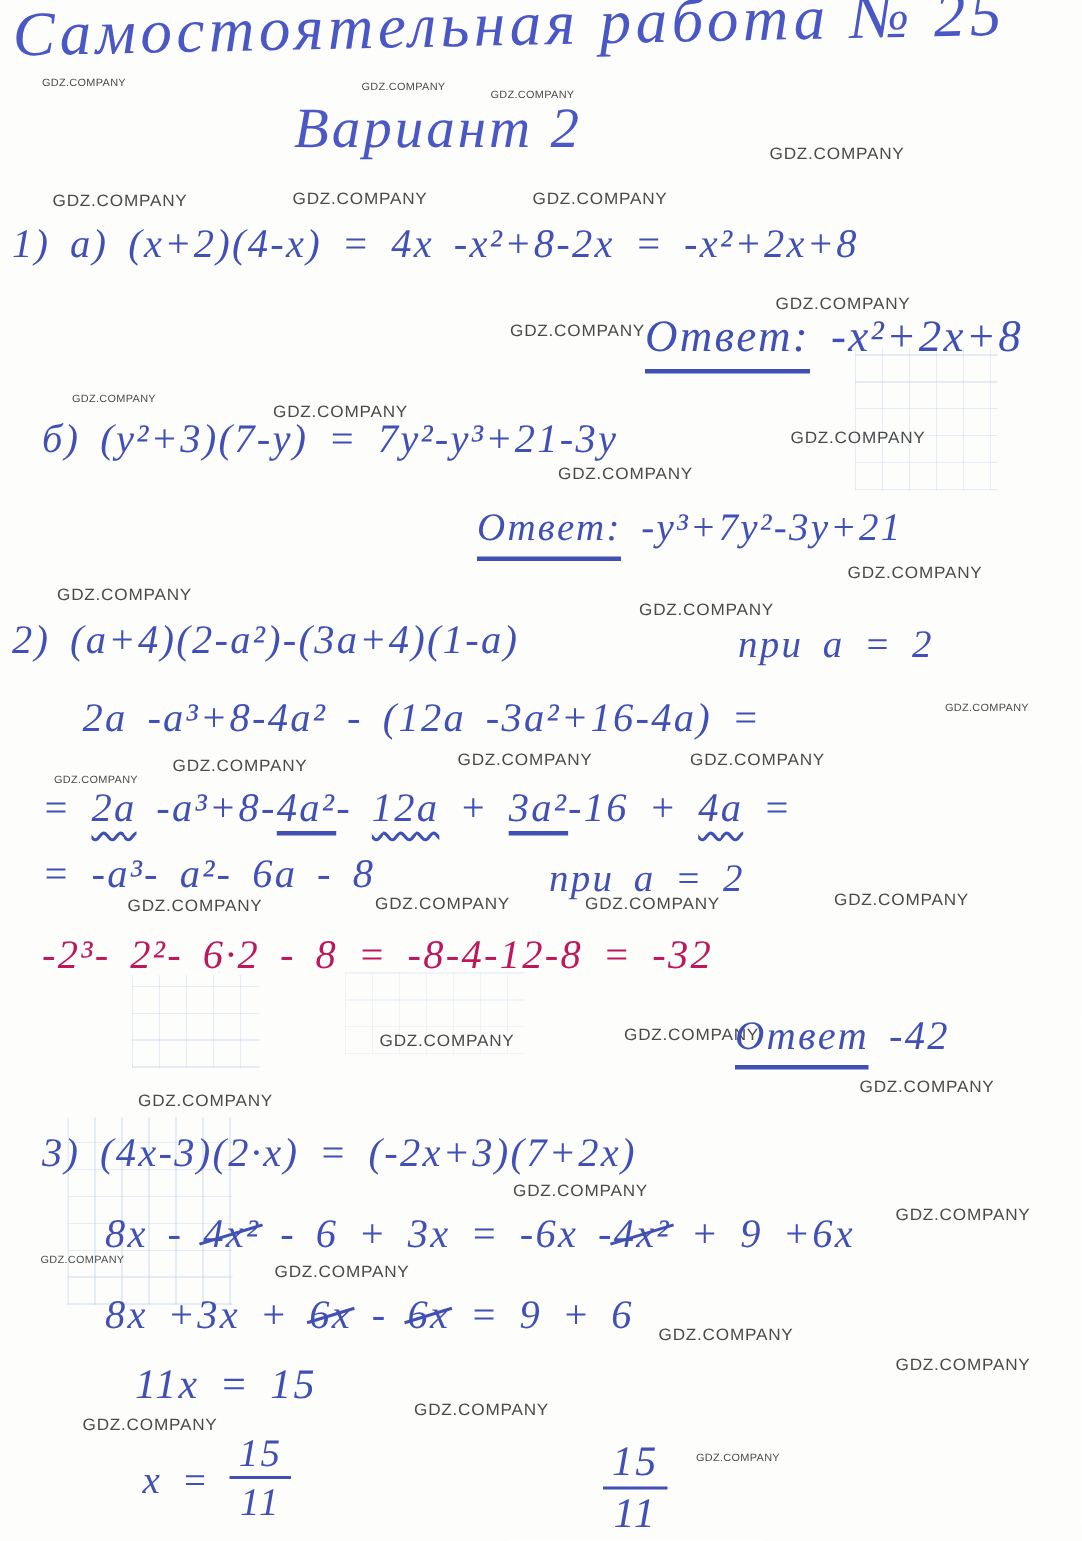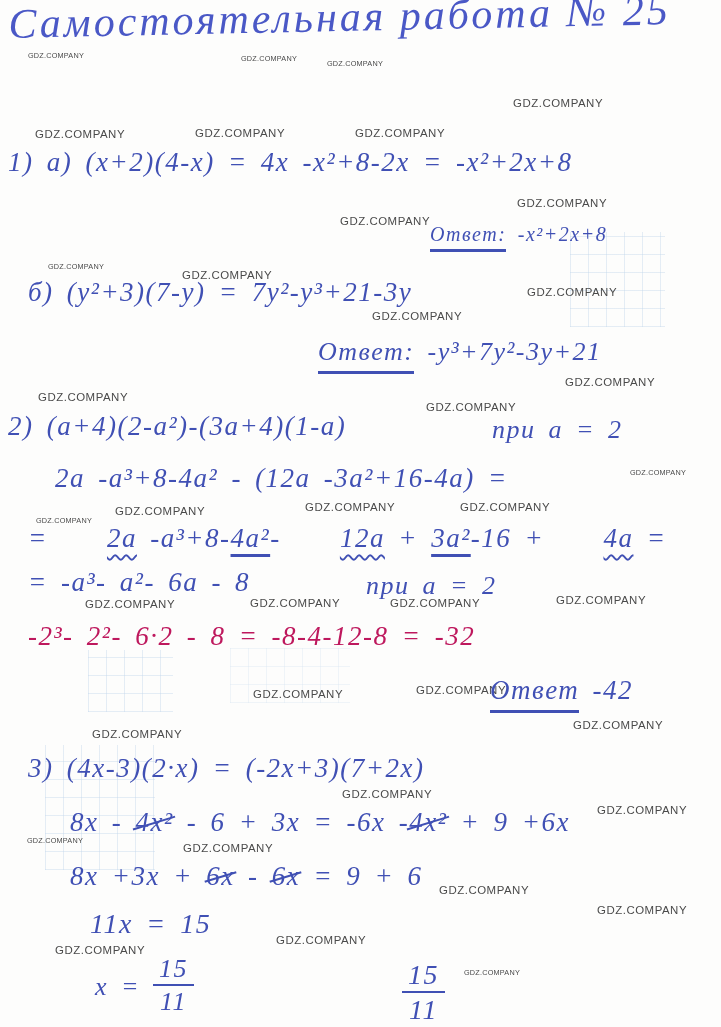"Вариант 2" div.subtitle { html: none -> <div>Вариант 2</div> }
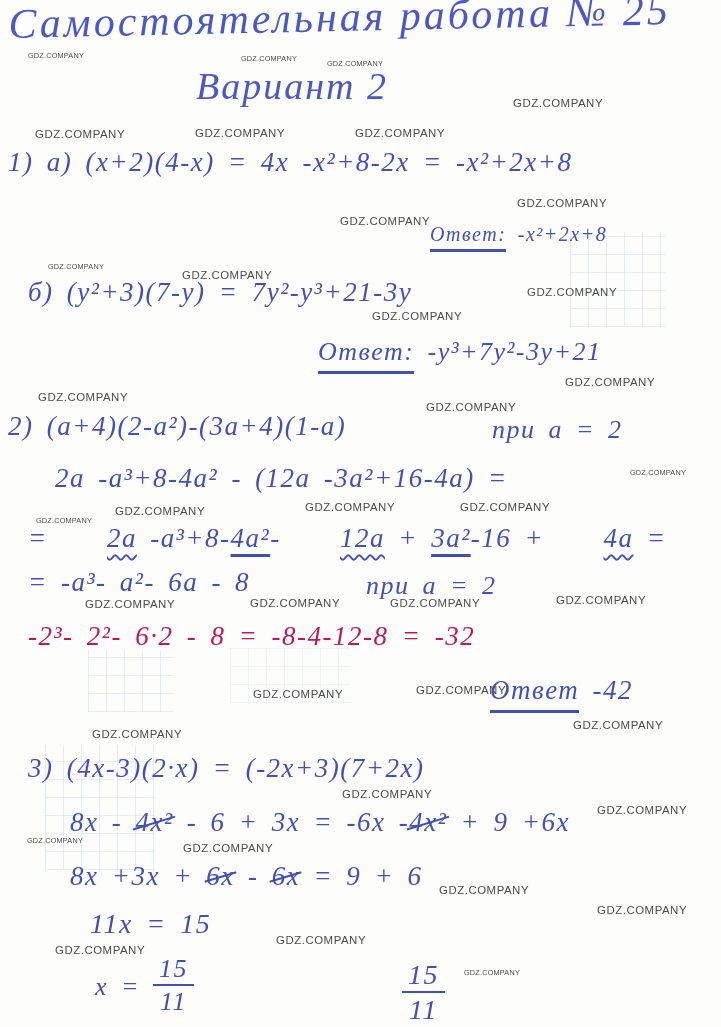"Ответ: -x²+2x+8" div.line { font-size: 20px -> 30px; top: 222px -> 206px }
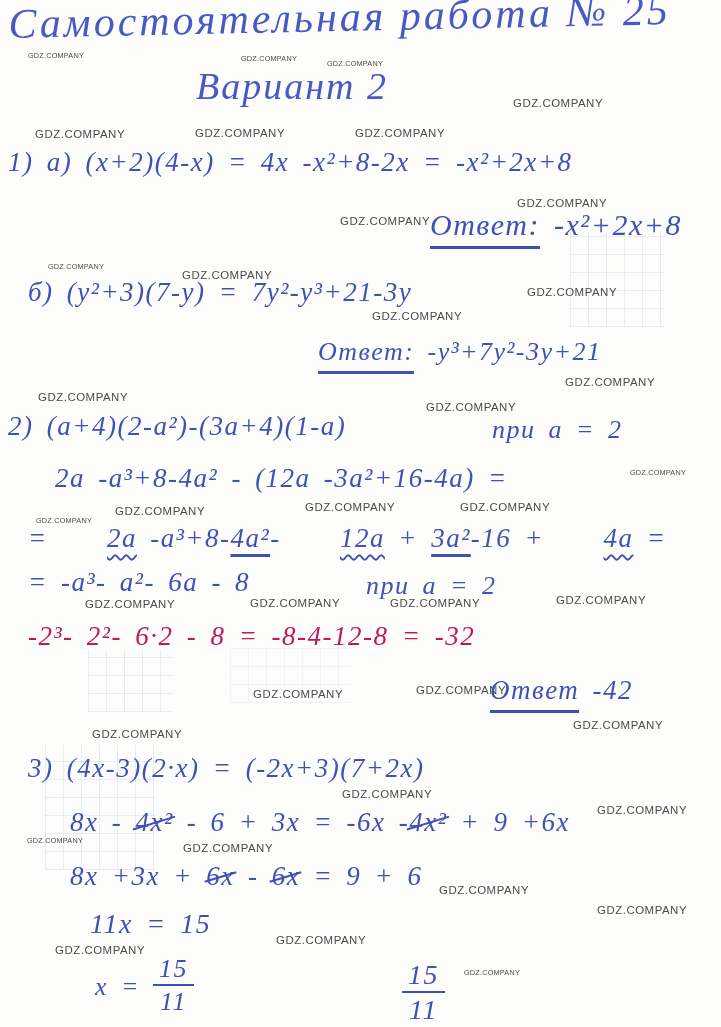"2a" .seg.wavy { margin-left: 46px -> none }
